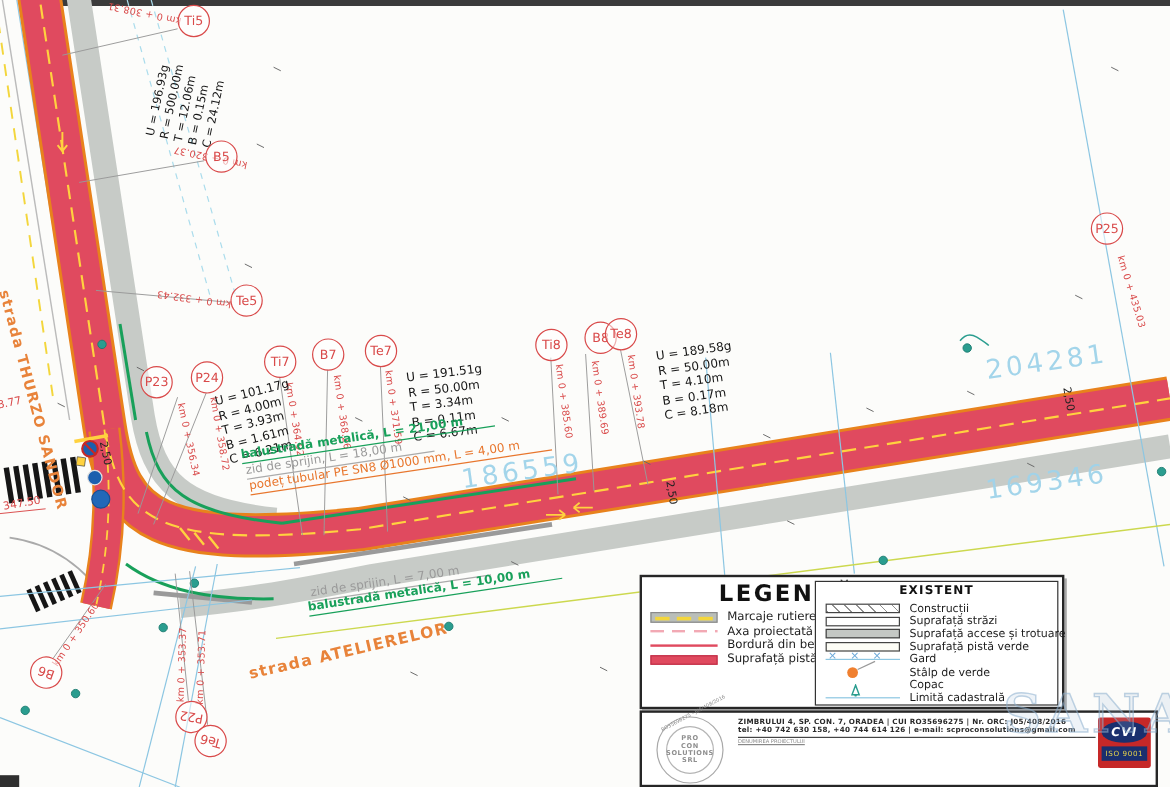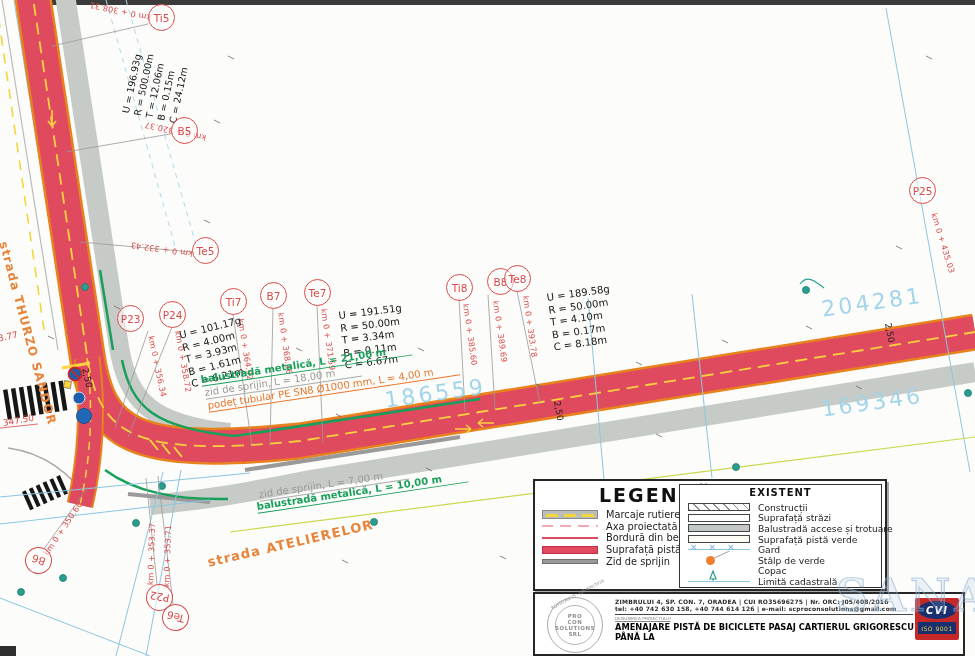"Balustradă accese și trotuare" span.exlab { text: Balustradă -> Suprafață }
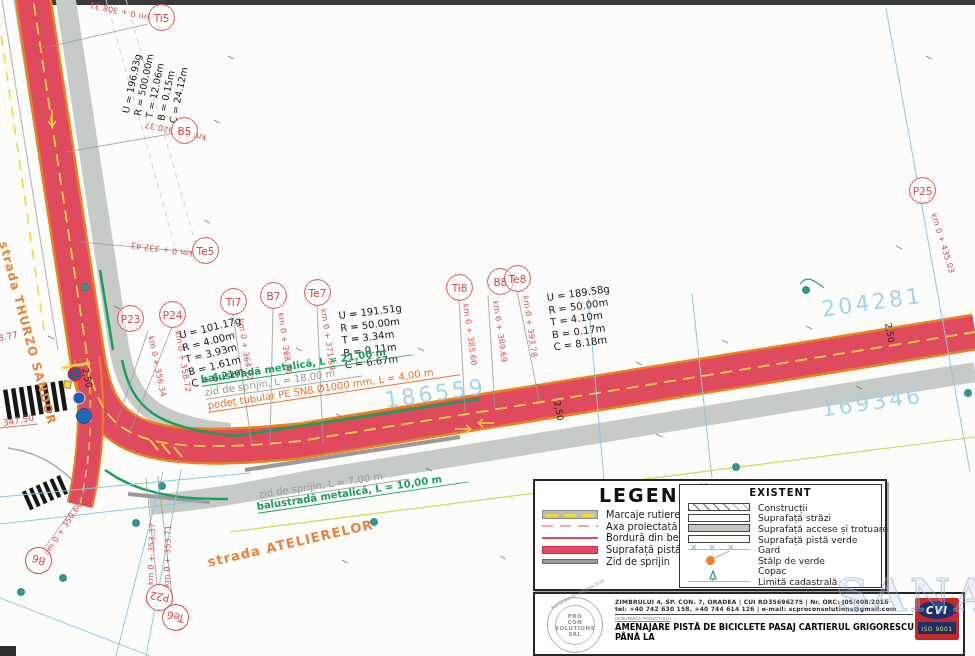"Zid de sprijin" div.lrow { html: <div> <span></span> <span>Zid de sprijin</span> </div> -> none }
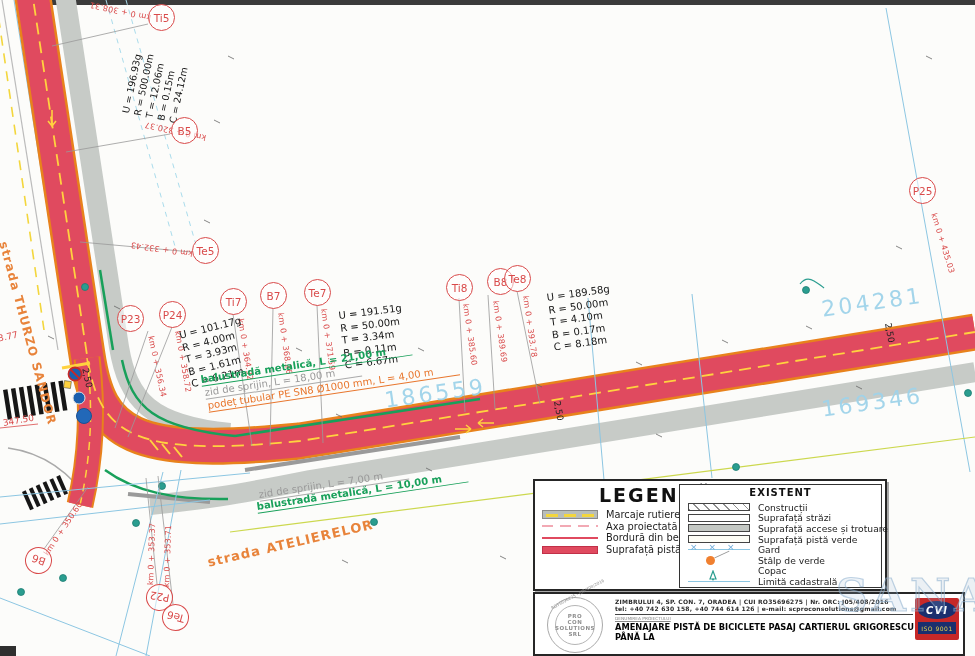"AMENAJARE PISTĂ DE BICICLETE PASAJ" div.tb-title { html: <div> <div>AMENAJARE PISTĂ DE BICICLETE PASAJ CARTIERUL GRIGORESCU PÂNĂ LA</div> </div> -> none }
